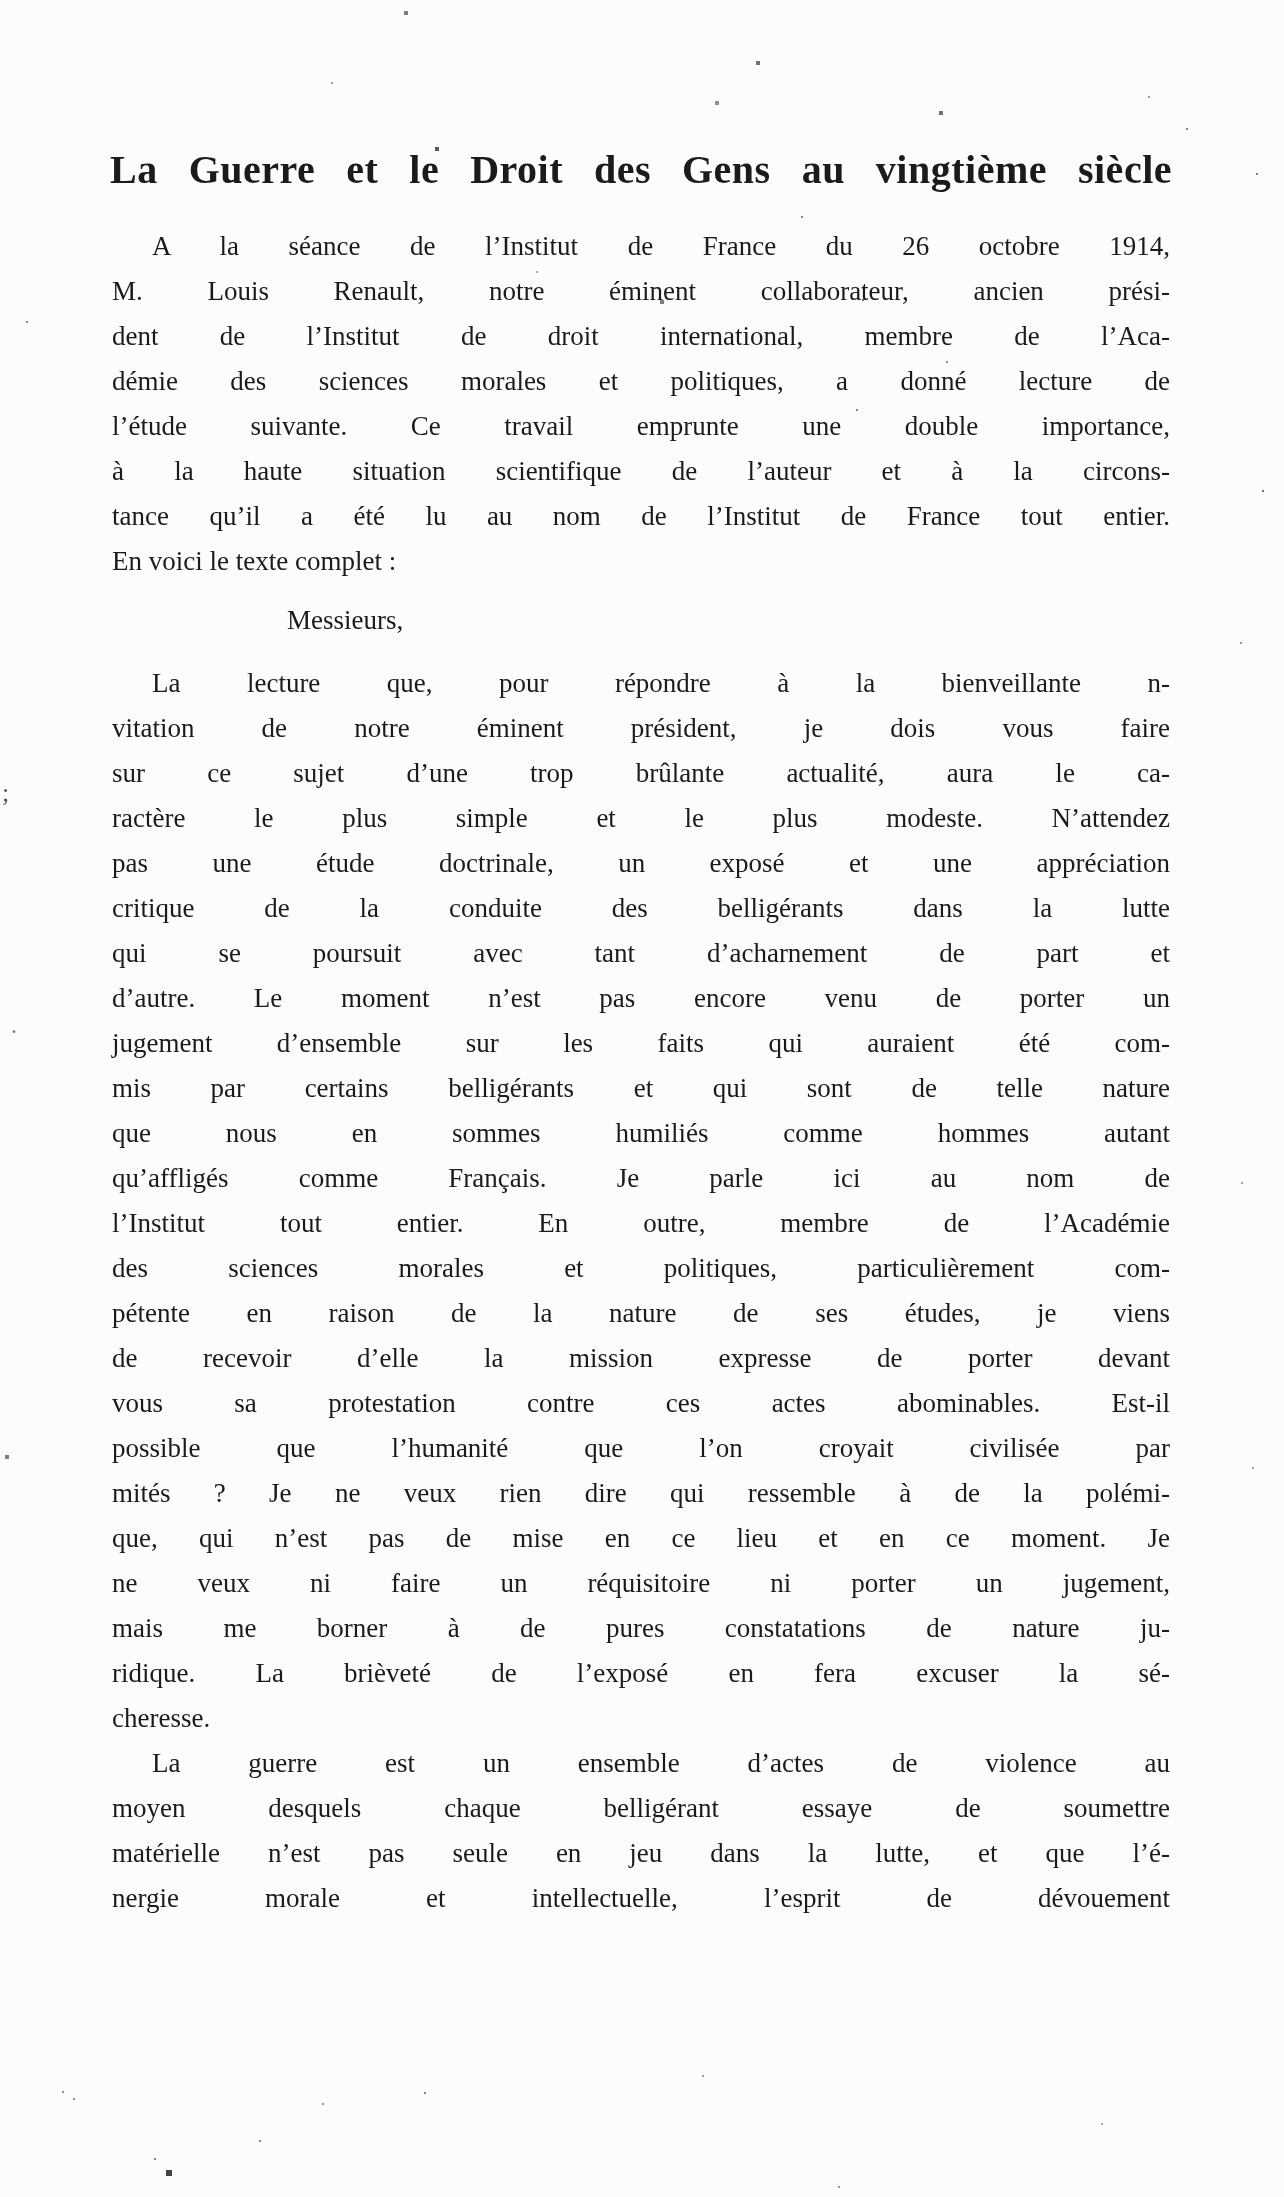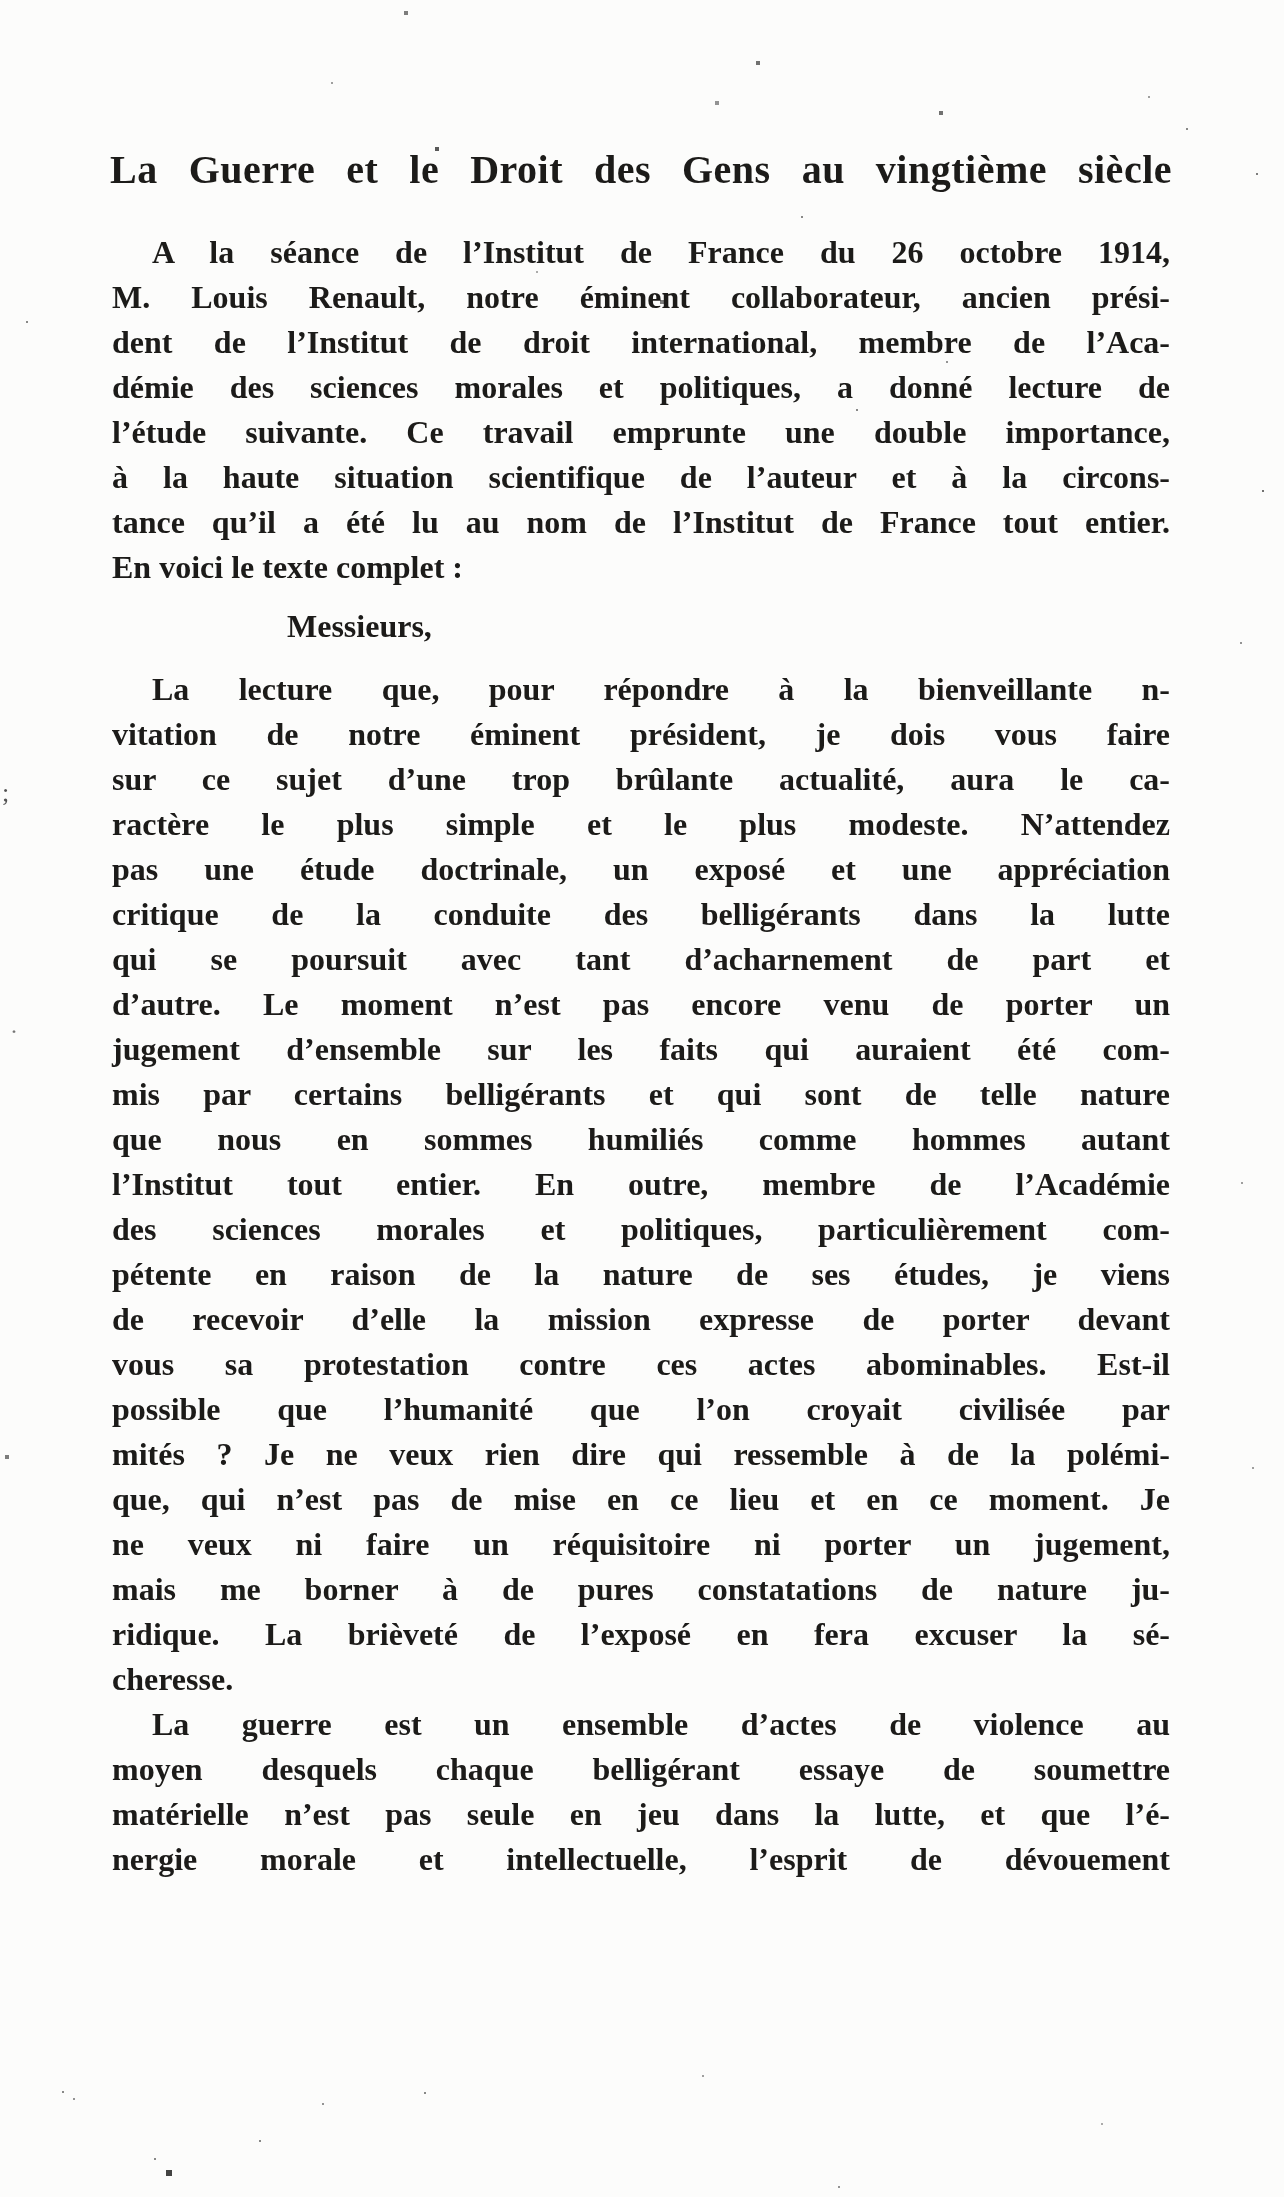"A la séance de l’Institut" .textblock { font-size: 32px -> 27px; font-weight: bold -> none; top: 230px -> 224px }
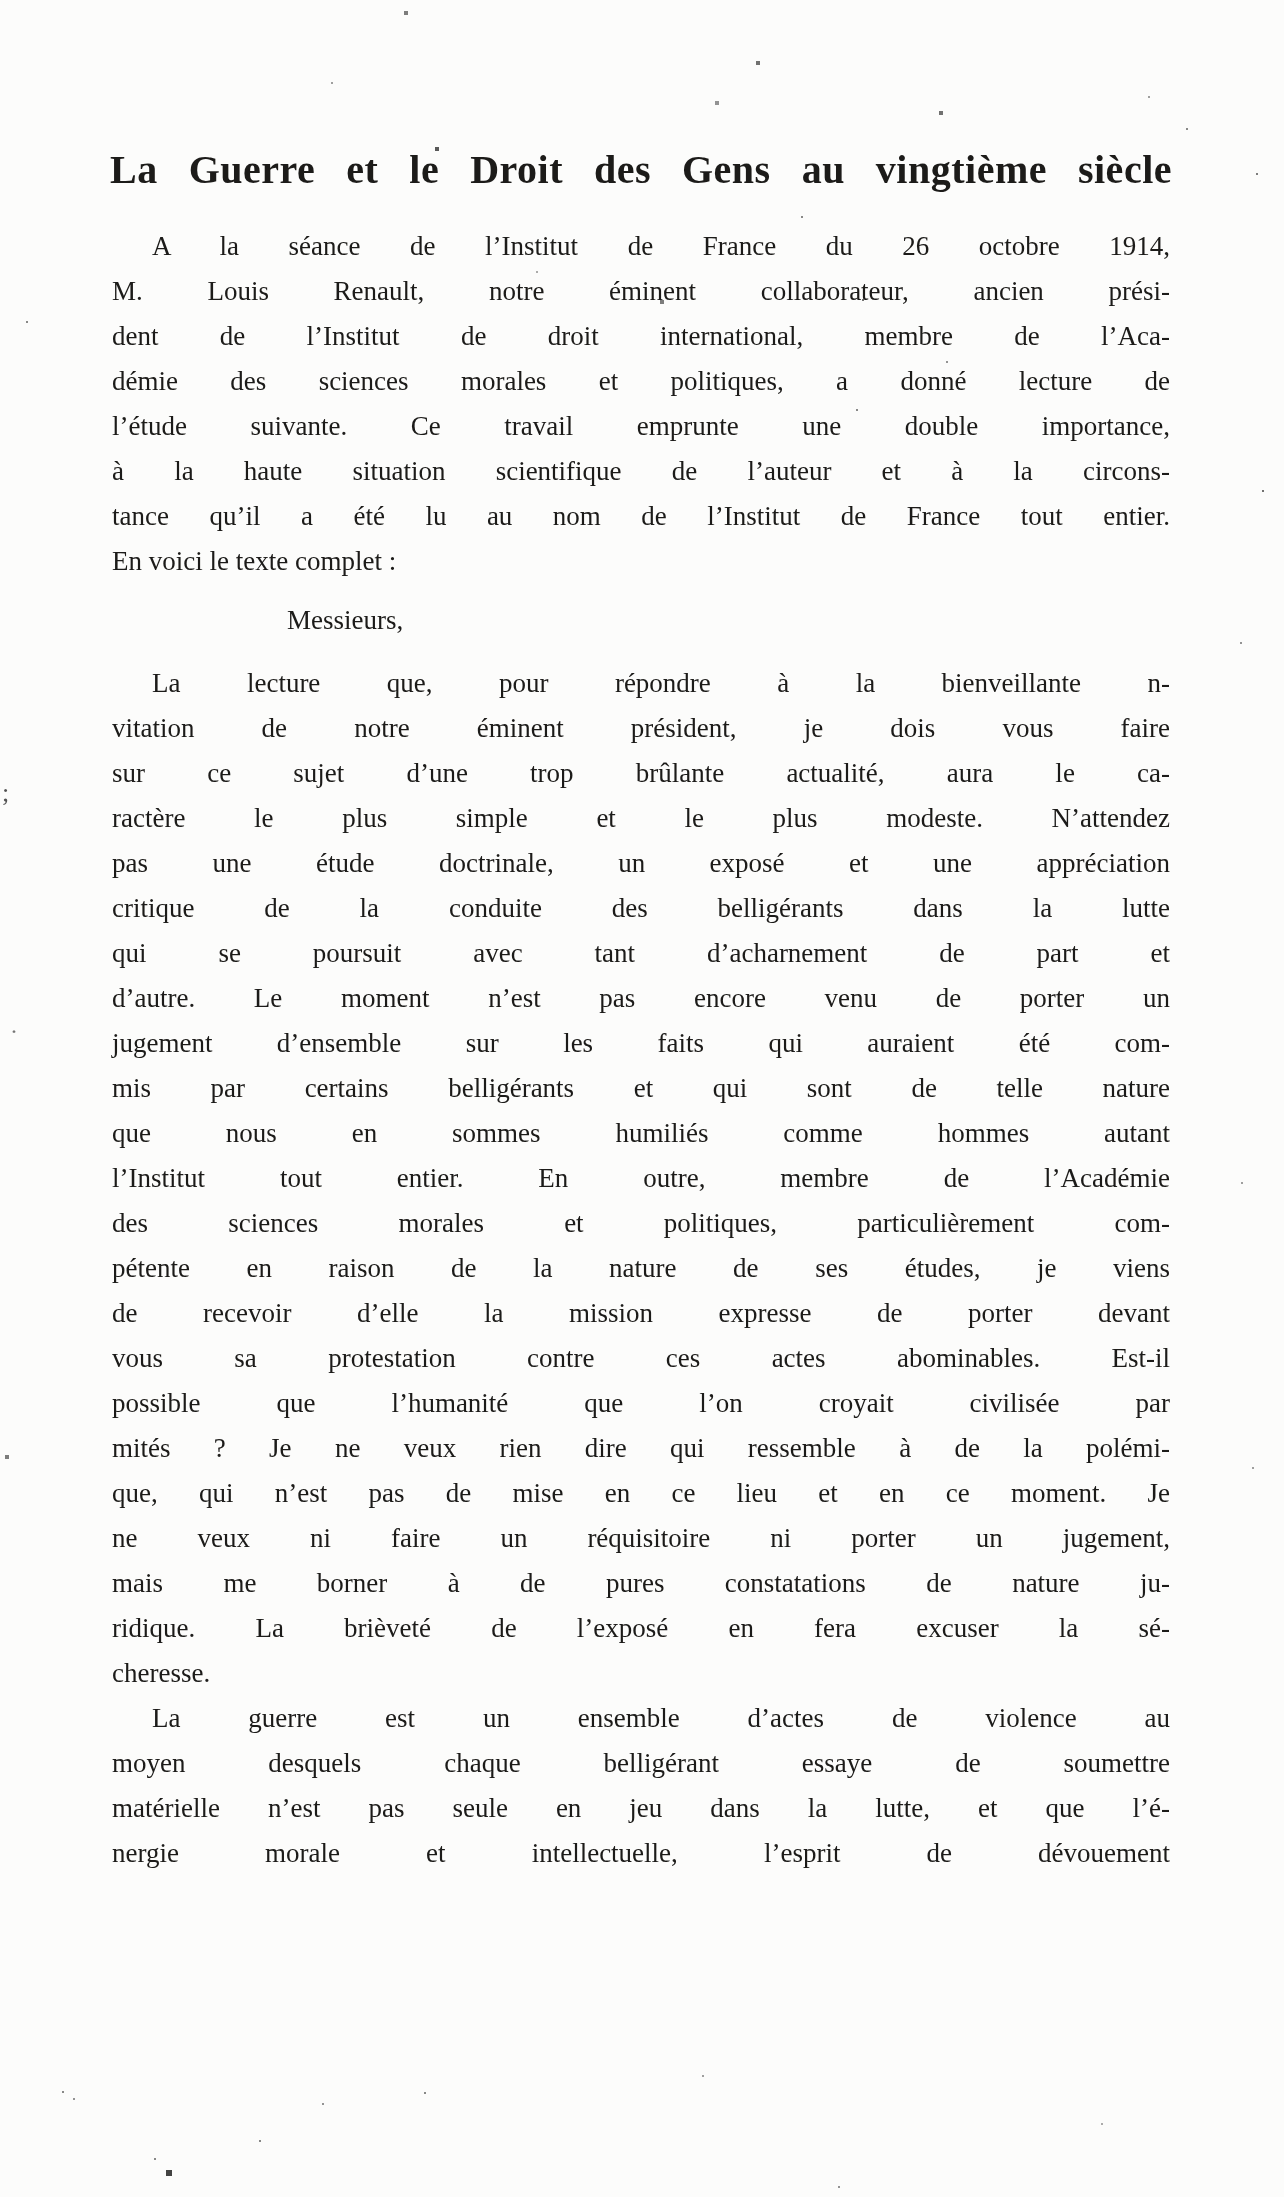"qu’affligés comme Français. Je parle" div.line { html: none -> <div>qu’affligés comme Français. Je parle ici au nom de</div> }
